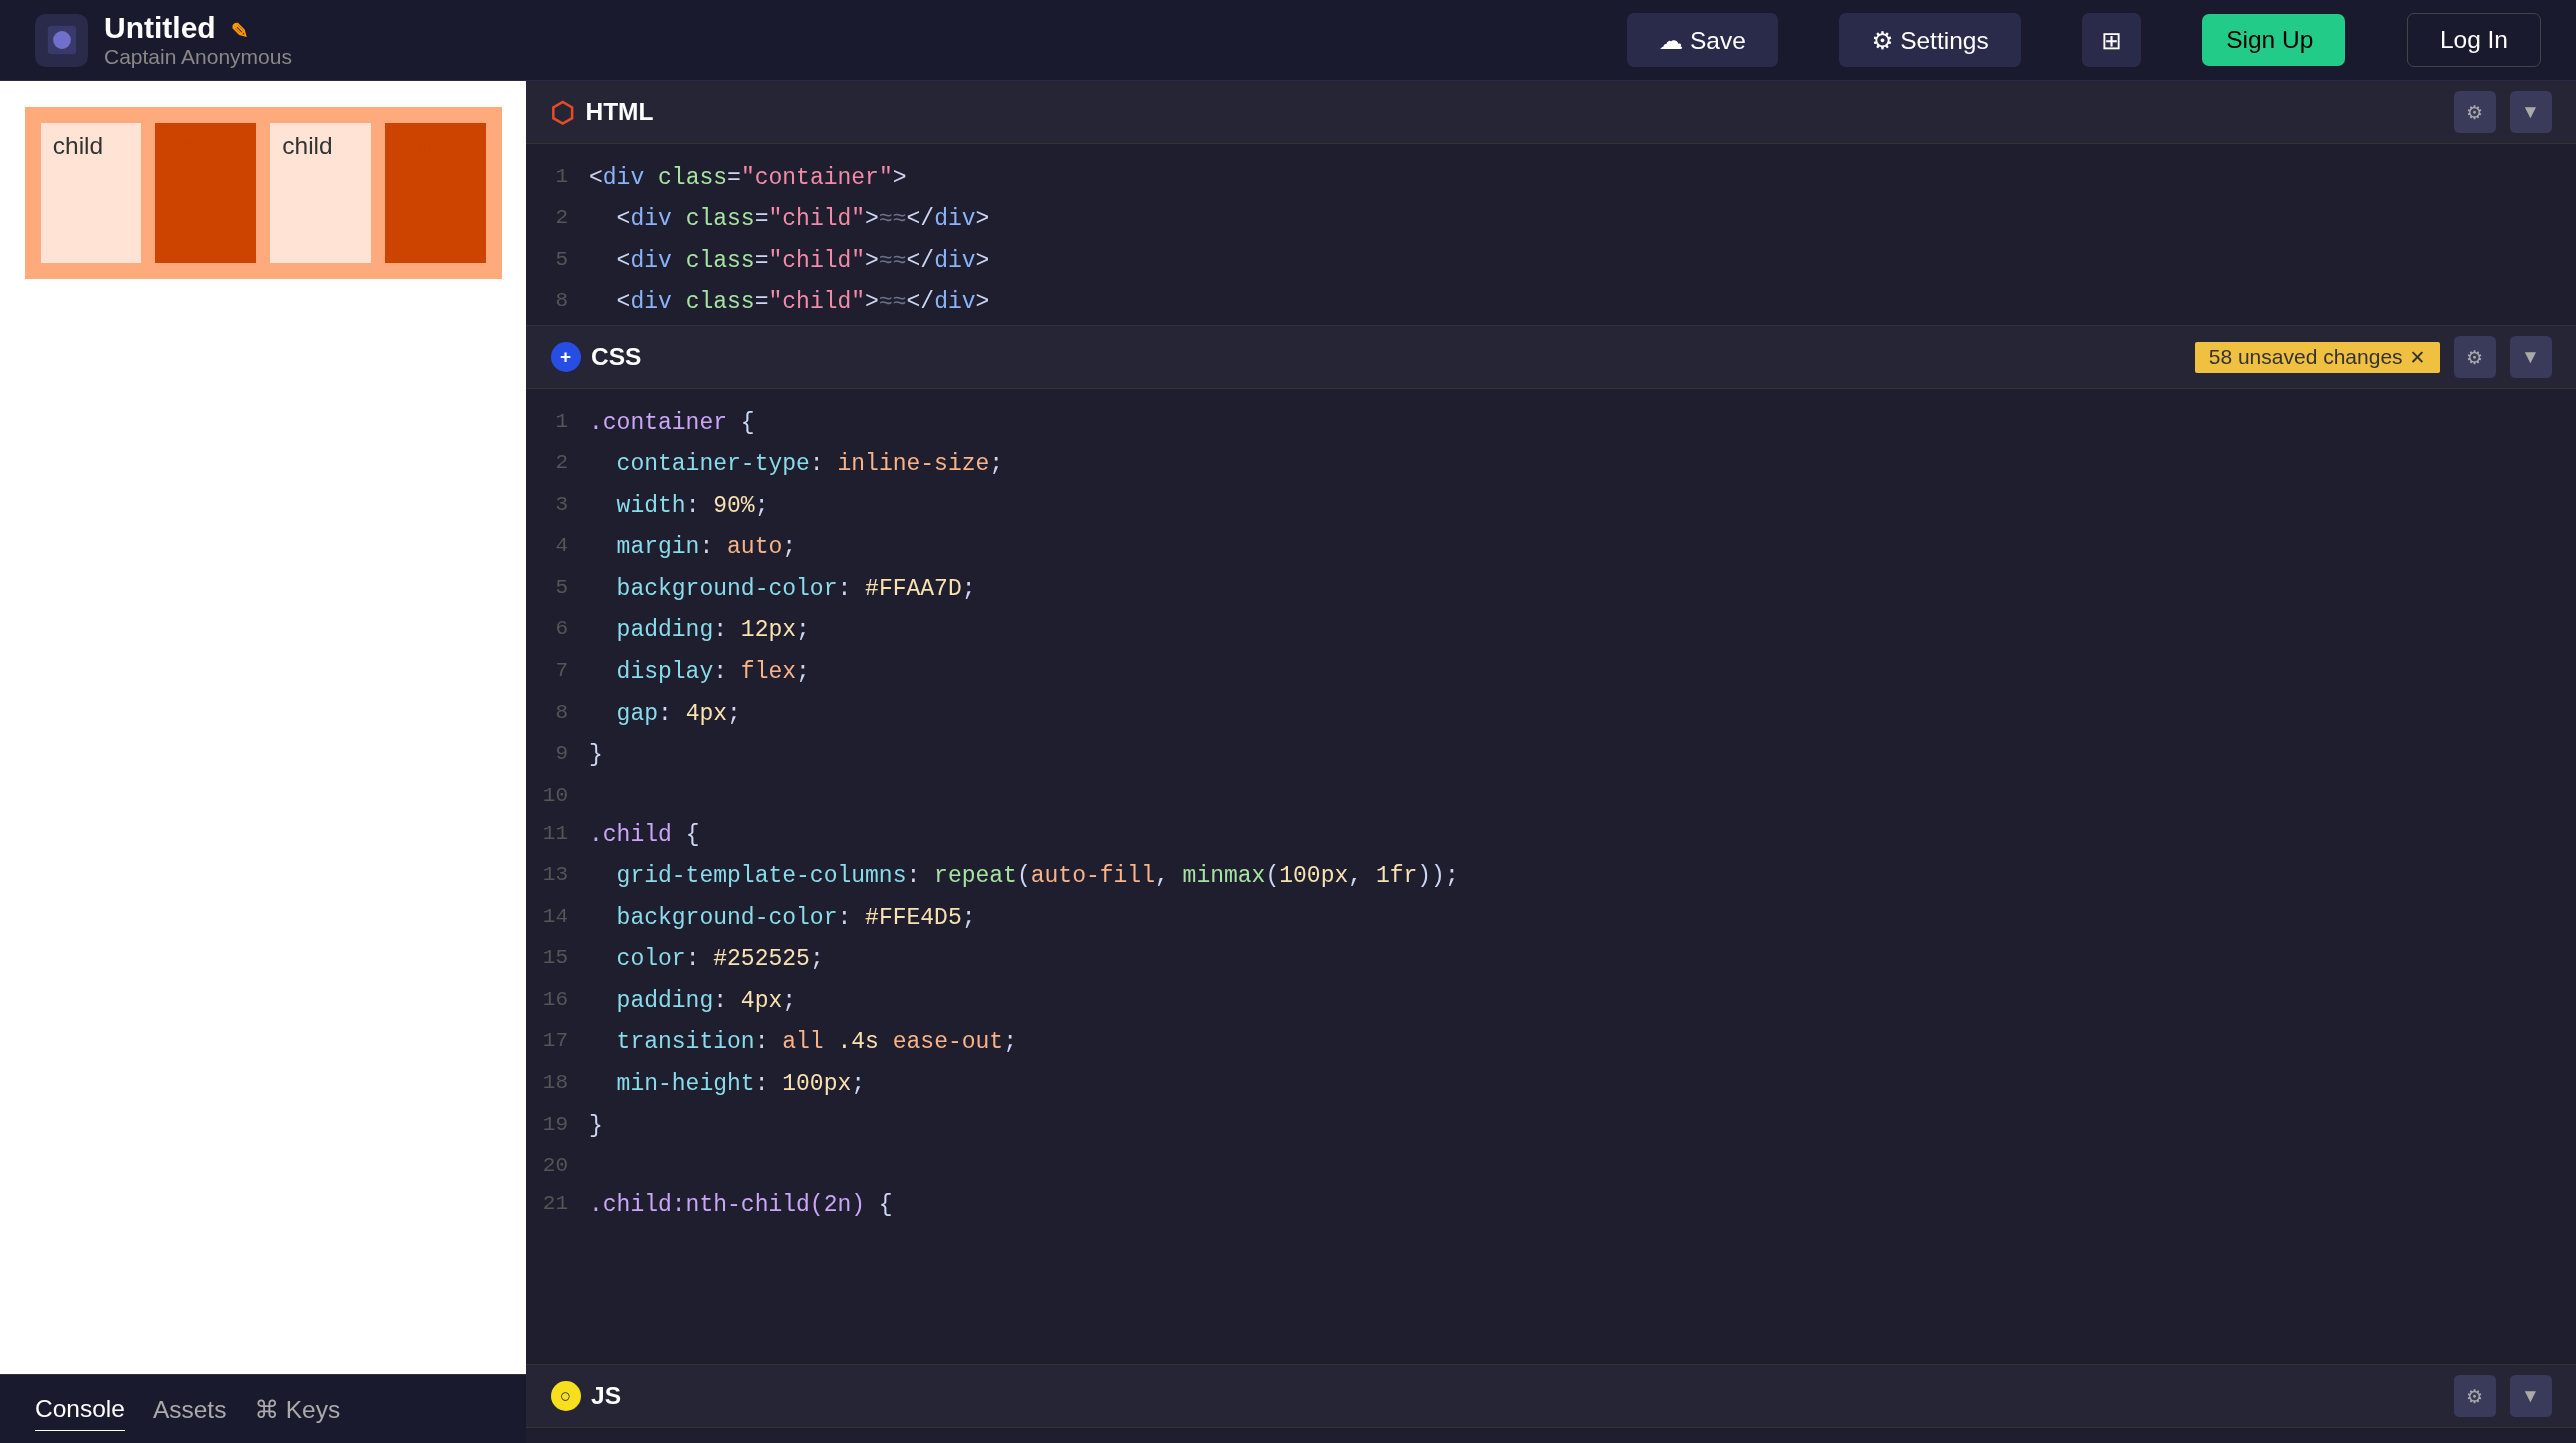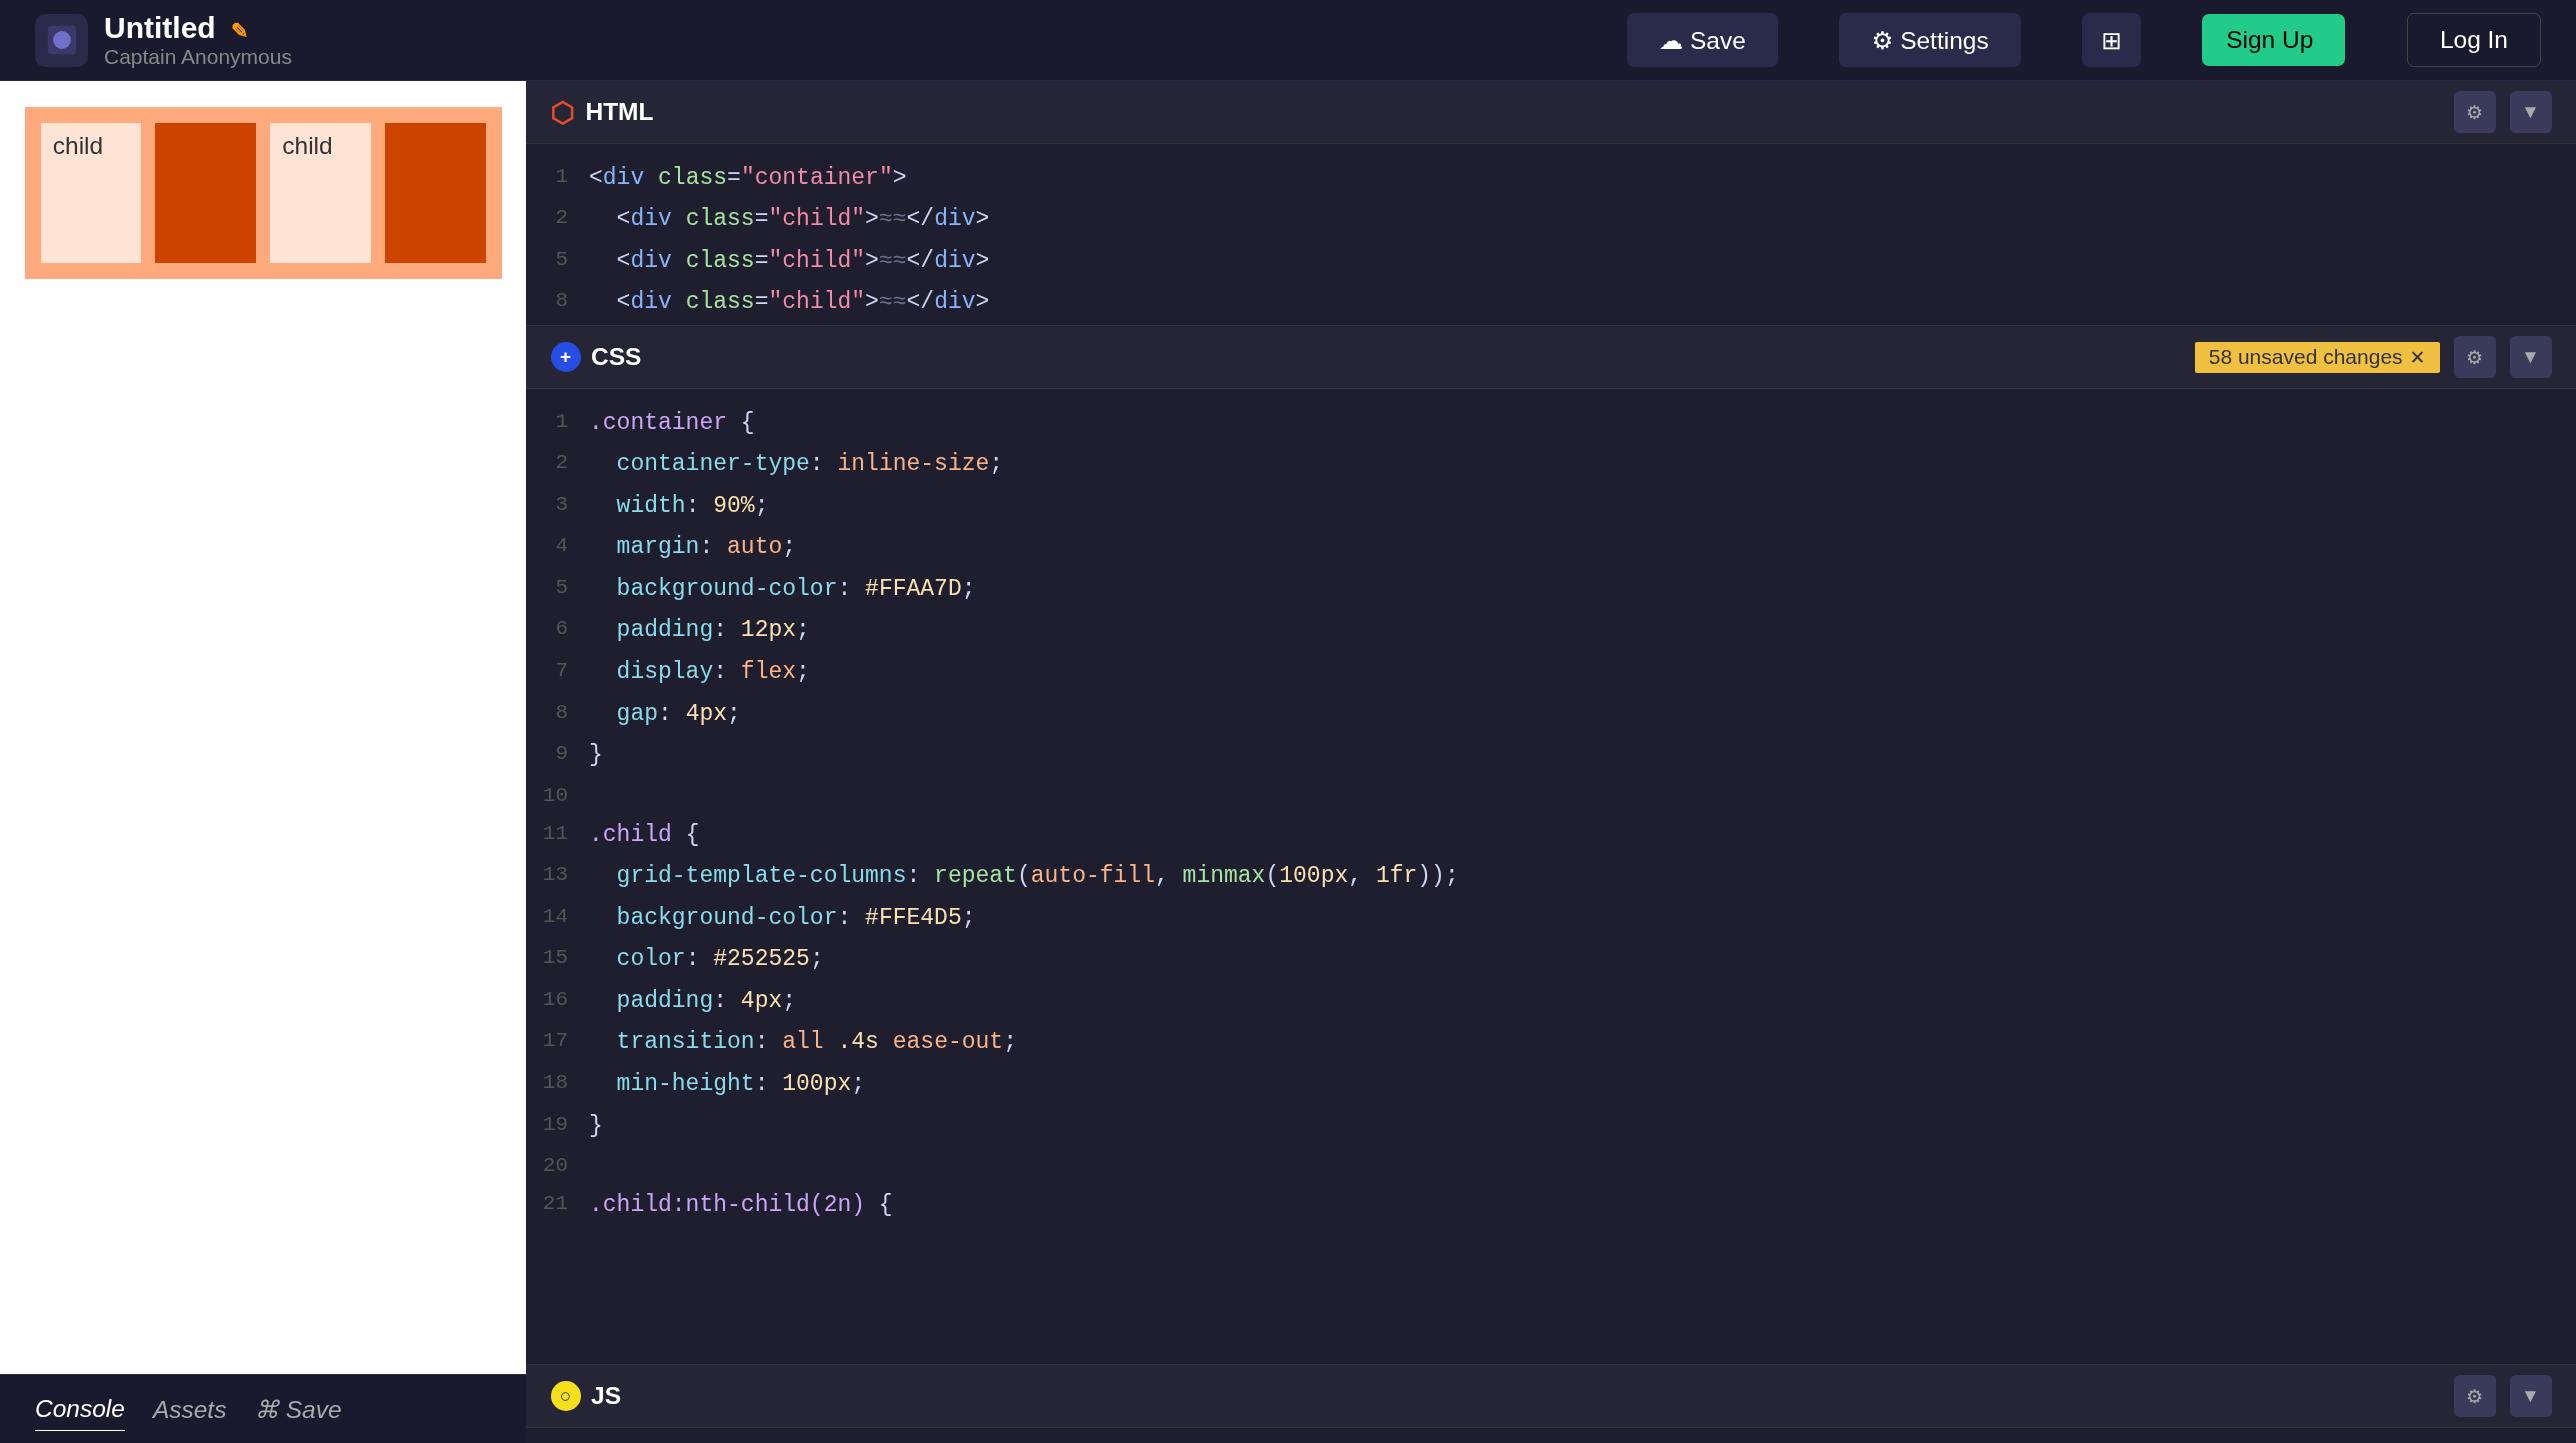"Console" .bottom-tab { font-style: italic -> none }
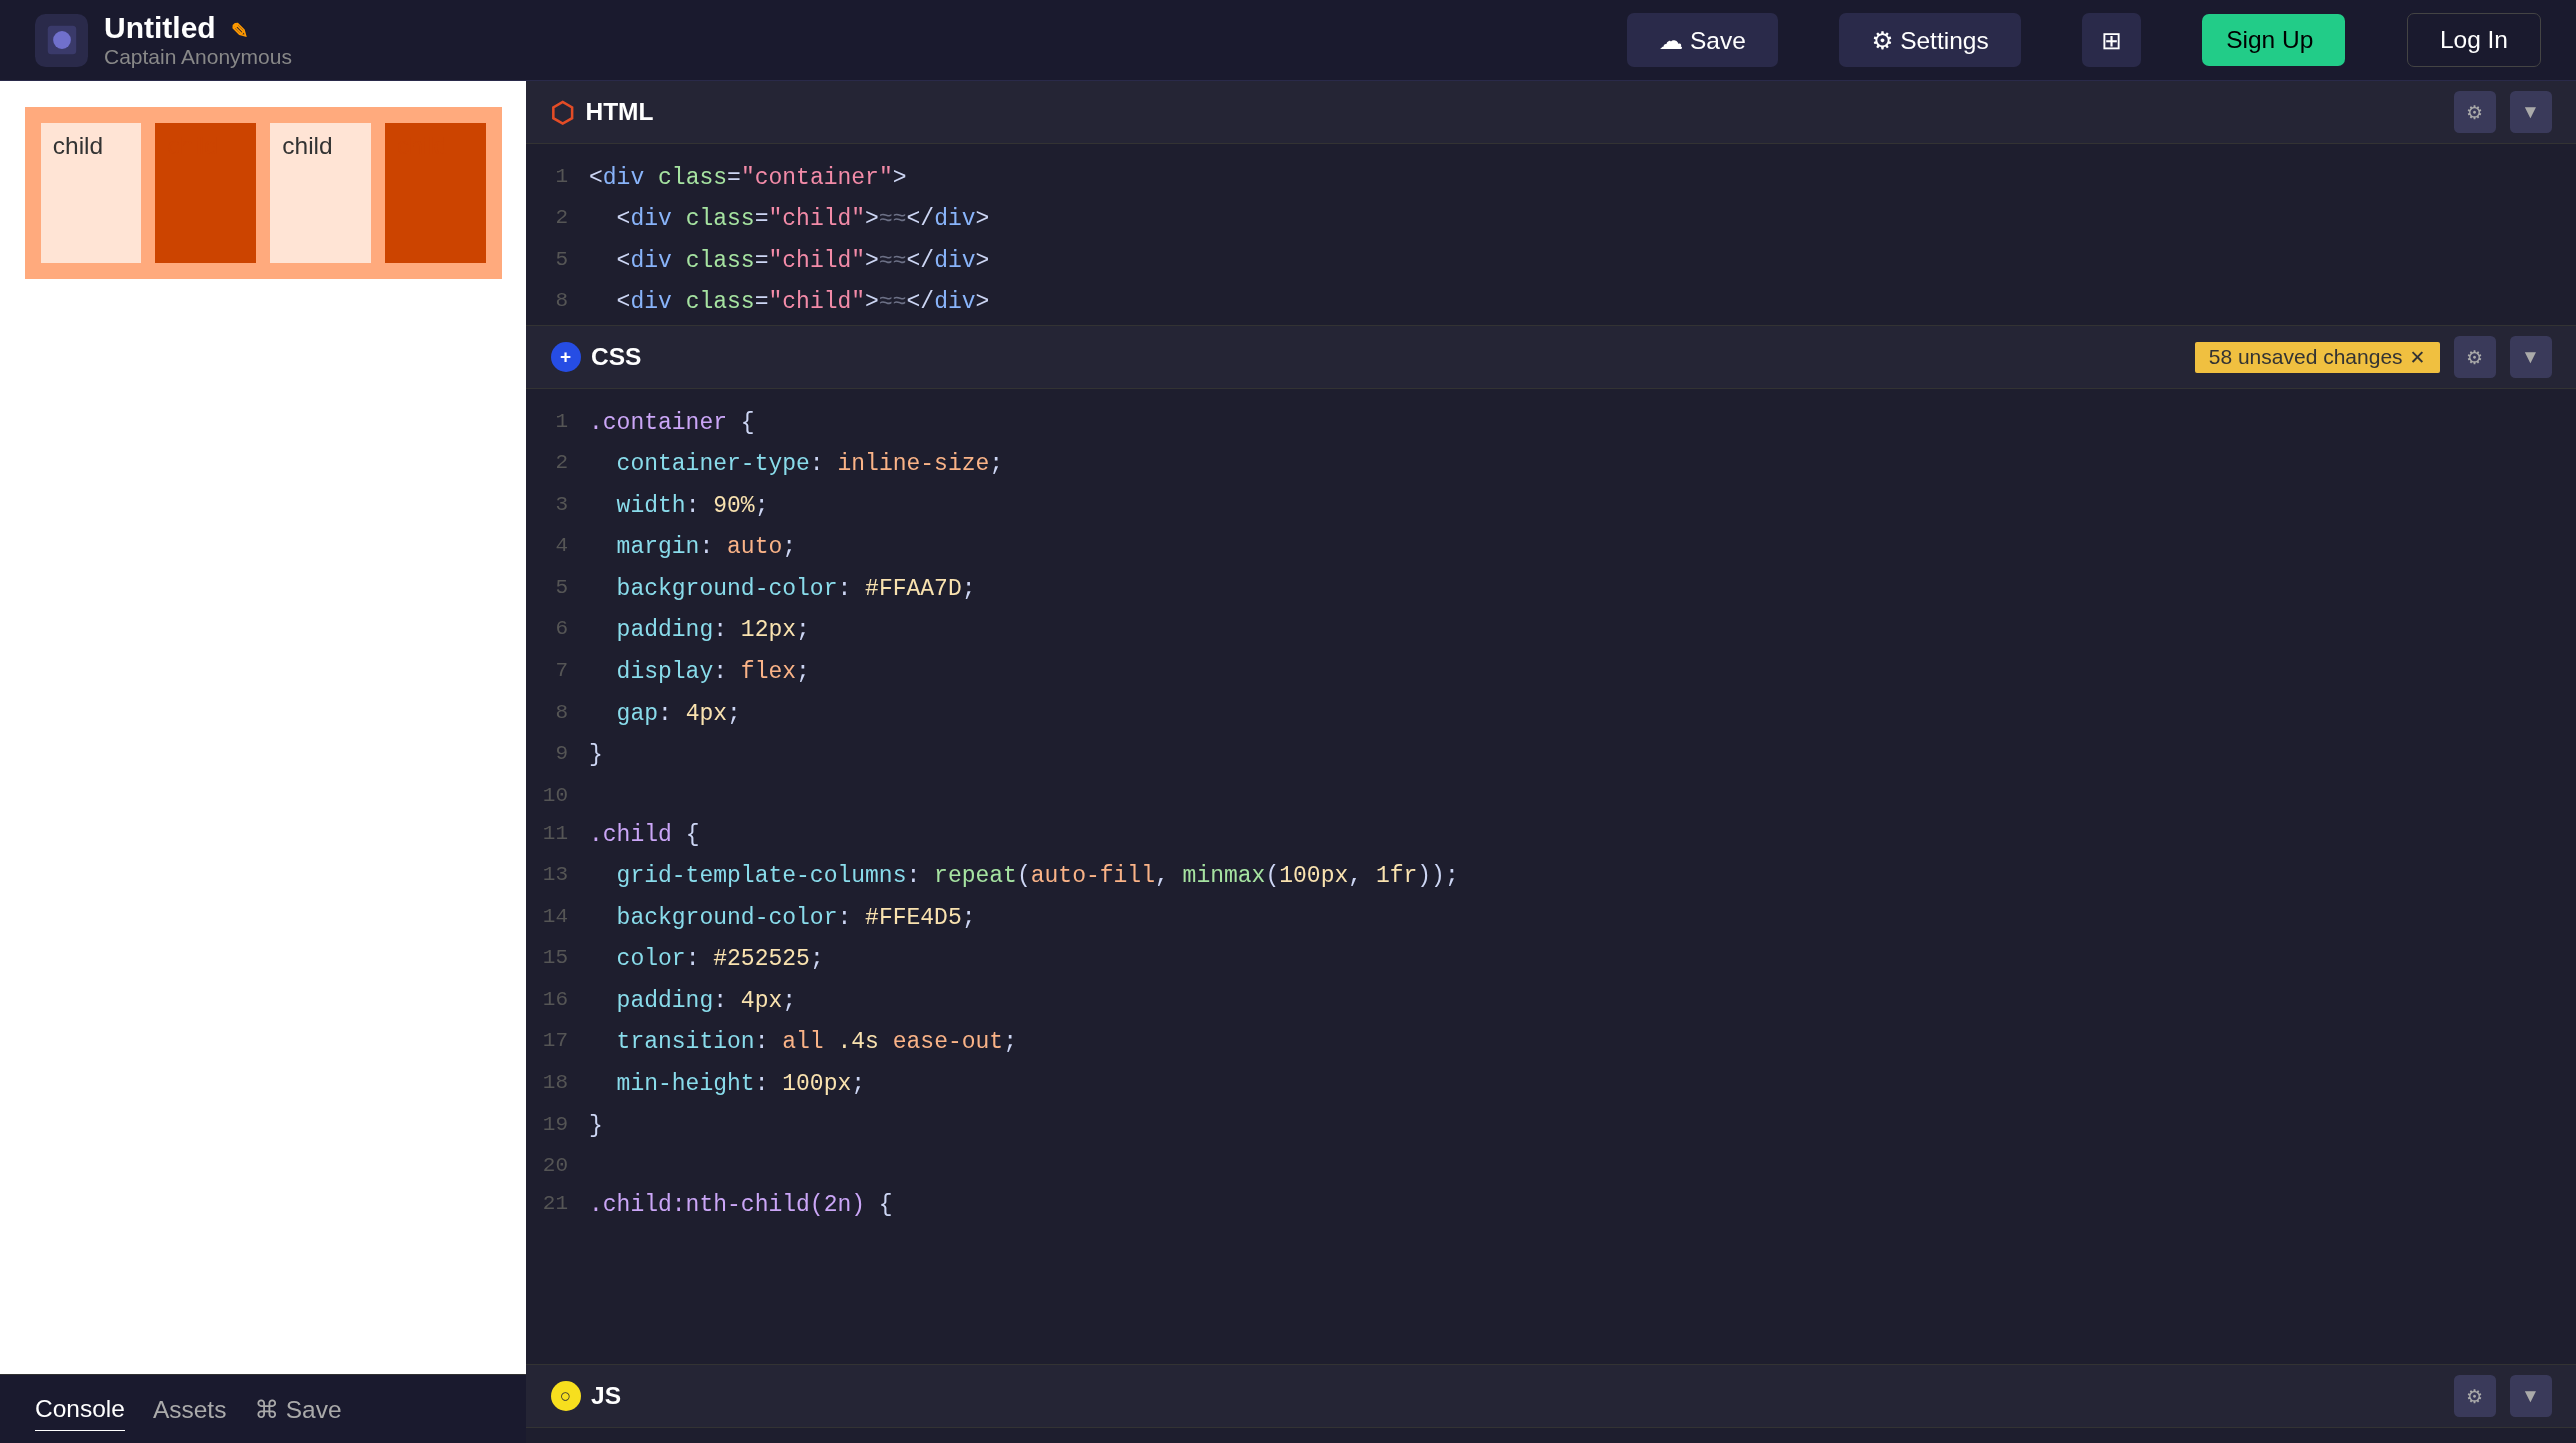"⌘ Save" span.bottom-tab { text: Save -> Keys }
